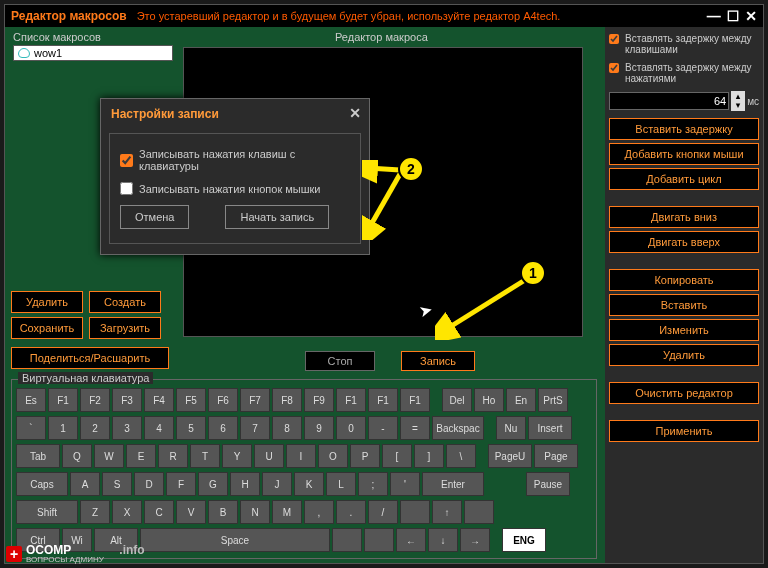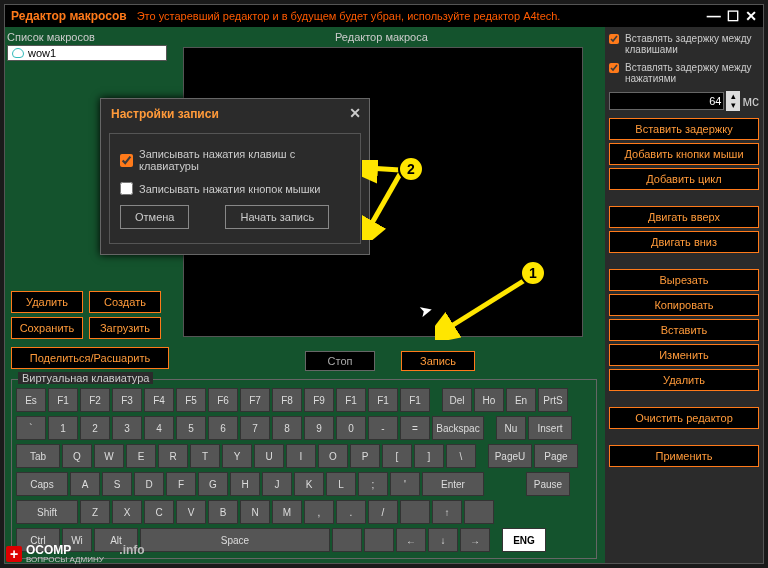"Список макросов" .left { padding: 4px 2px -> 4px 8px }
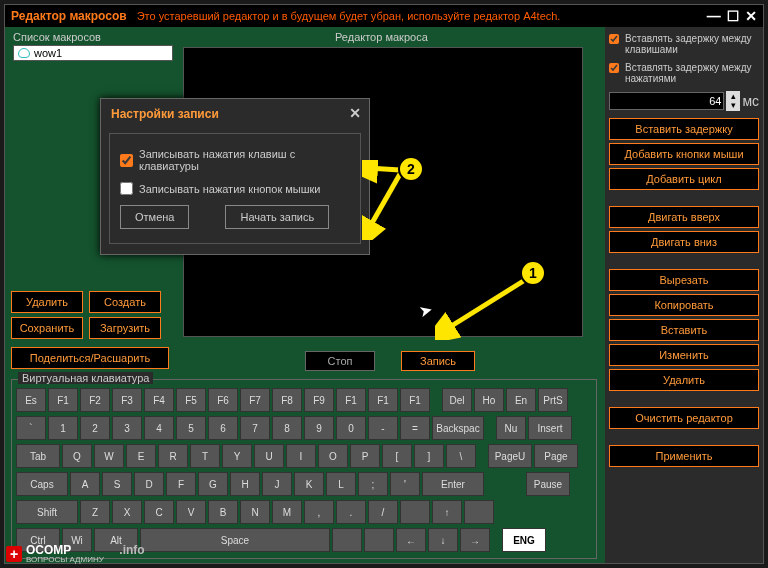"мс" .ms-label { font-size: 14px -> 10px }
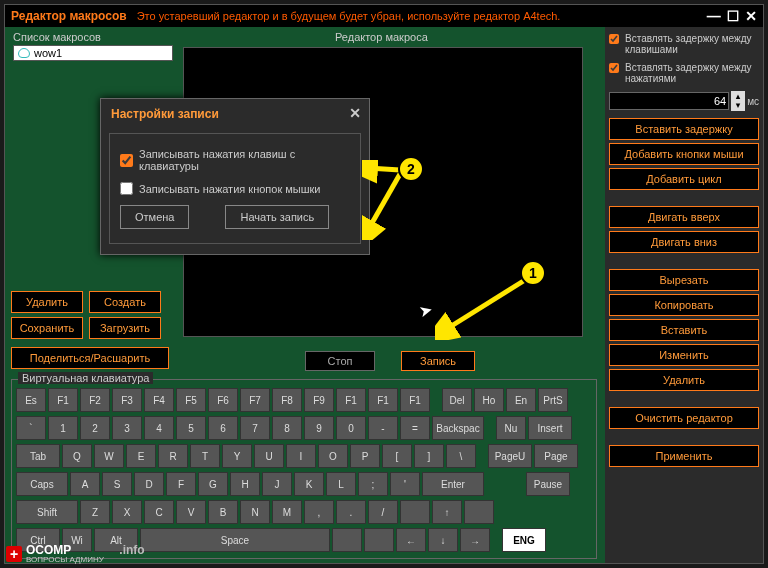"Двигать вверх" div.btn { order: before "Двигать вниз" -> after "Двигать вниз" }
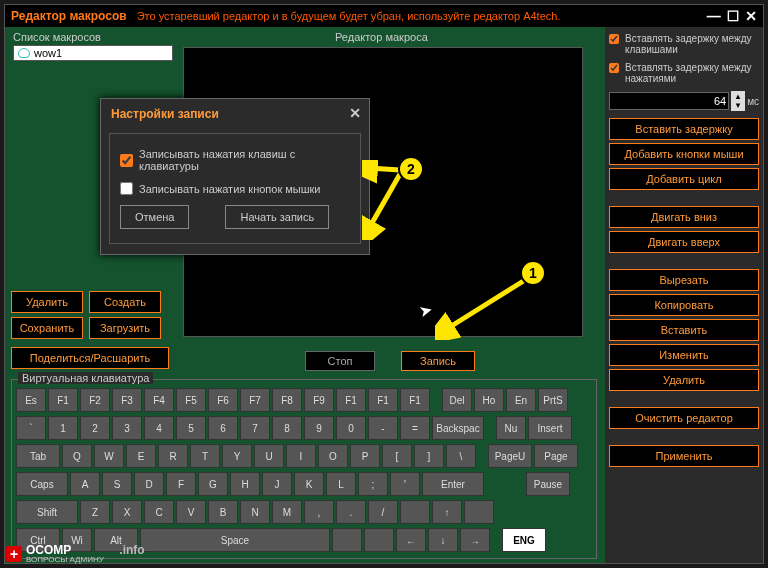"Вырезать" div.btn { html: <div>Вырезать</div> -> none }
